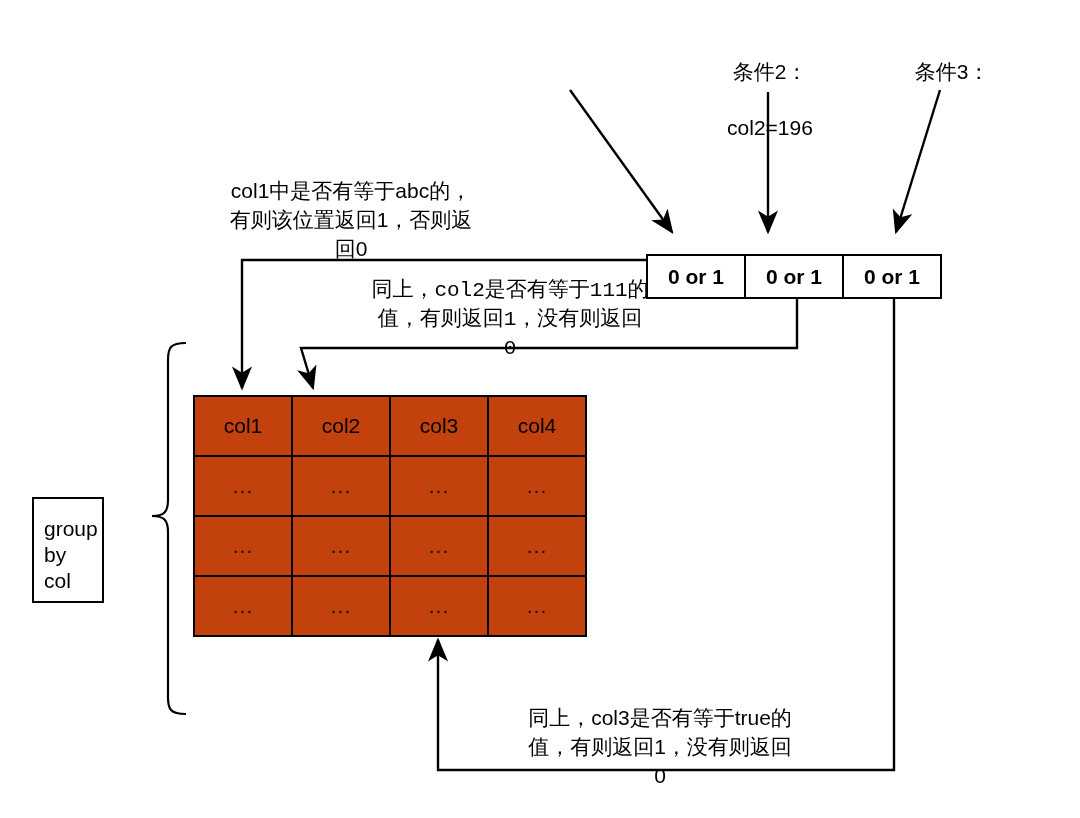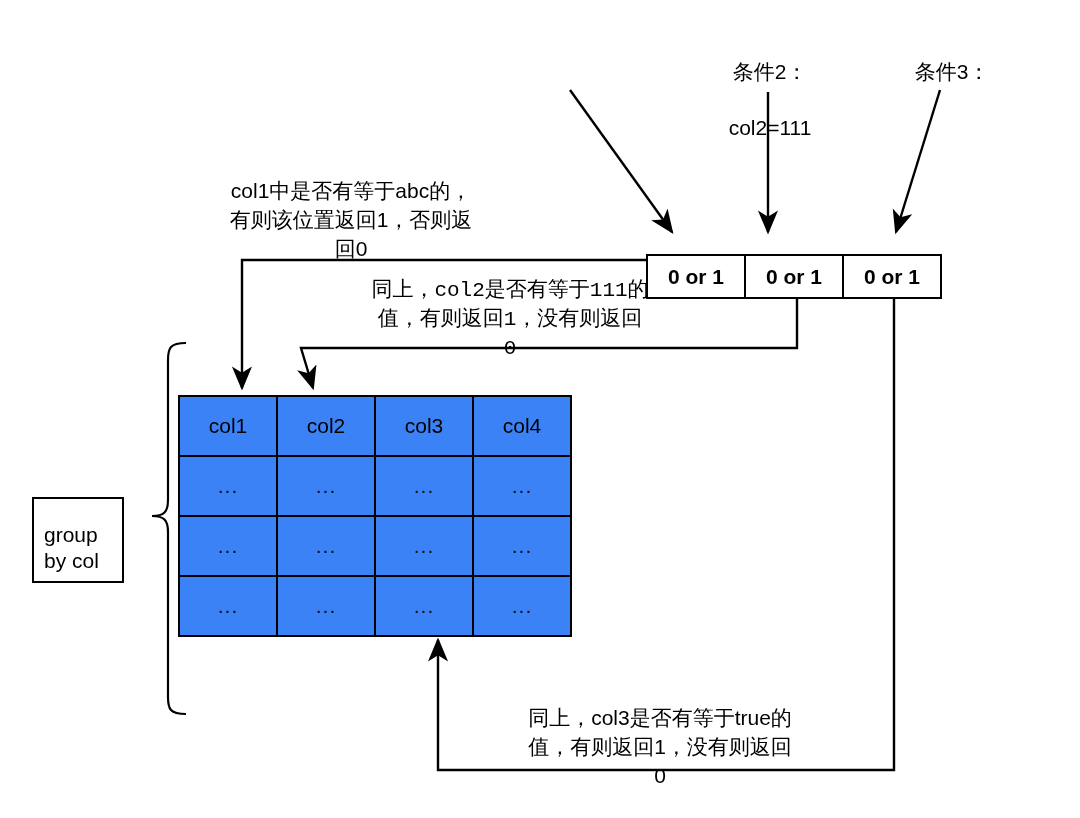"col2=111" div { text: 111 -> 196 }
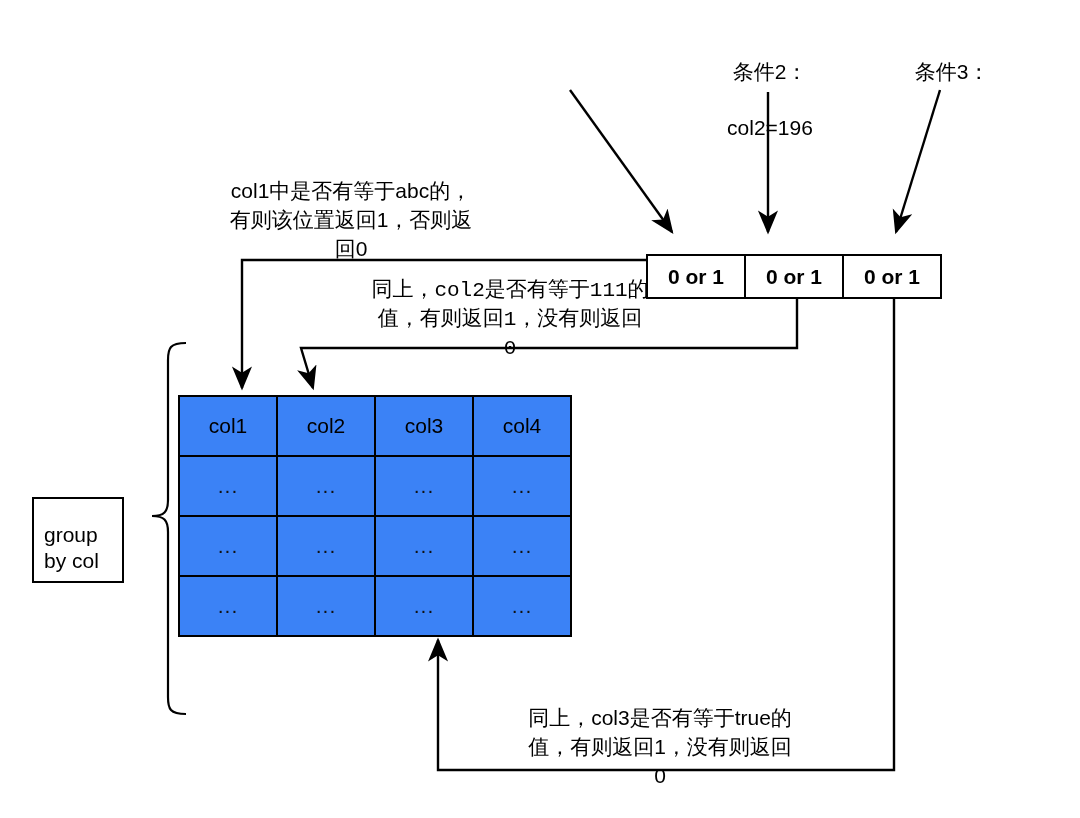"col1" #datatable { background: #3b82f6 -> #c2410c; left: 178px -> 193px }
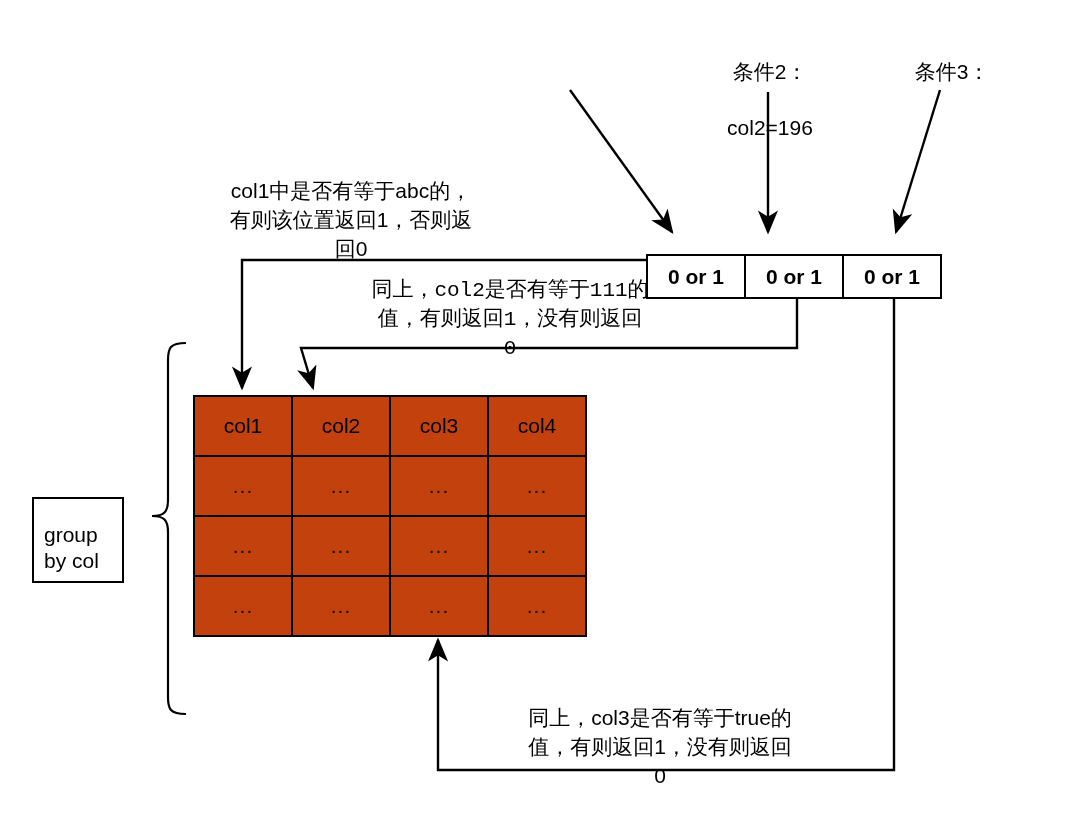"group" .groupbox { padding: 23px 4px 7px 10px -> 17px 4px 7px 10px; width: 92px -> 72px }
